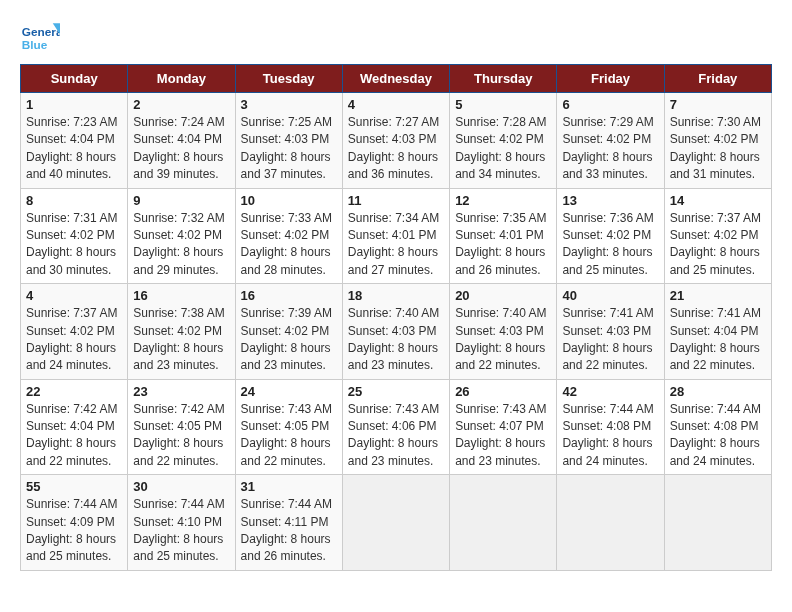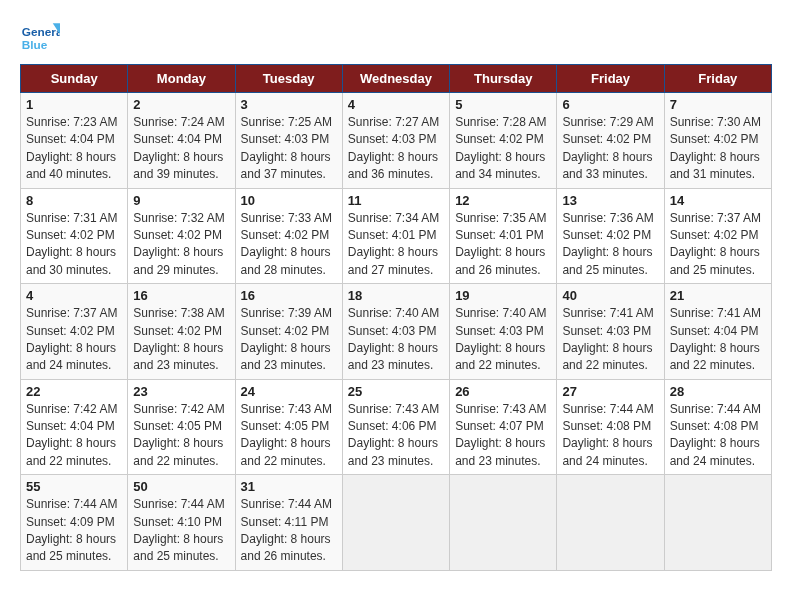"19" span.day-num { text: 19 -> 20 }
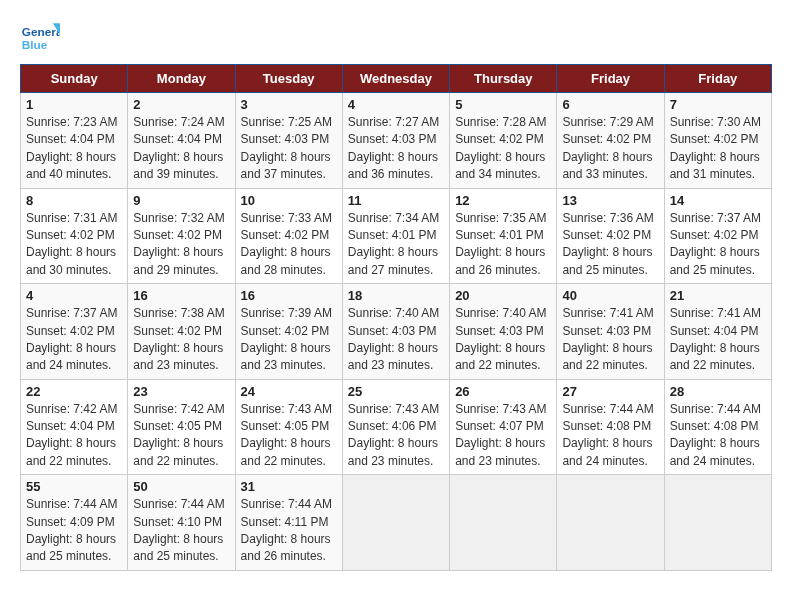"27" span.day-num { text: 27 -> 42 }
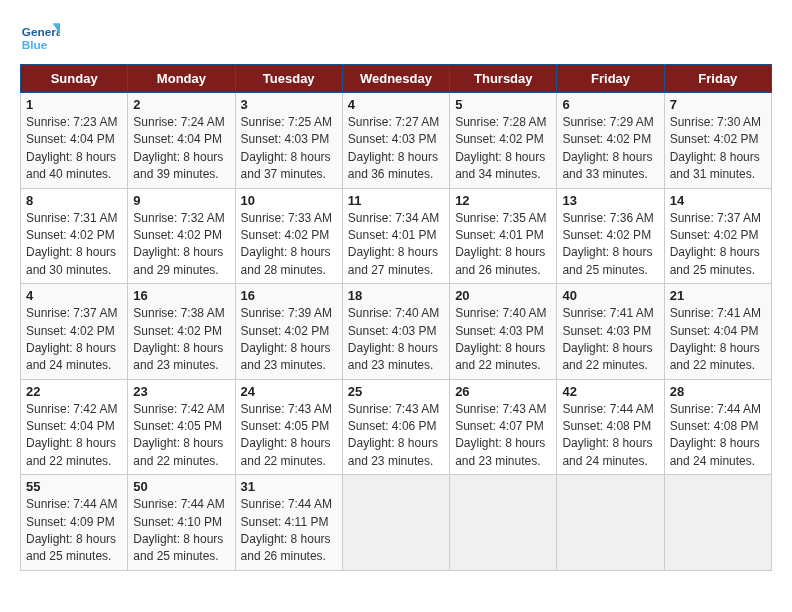"50" span.day-num { text: 50 -> 30 }
